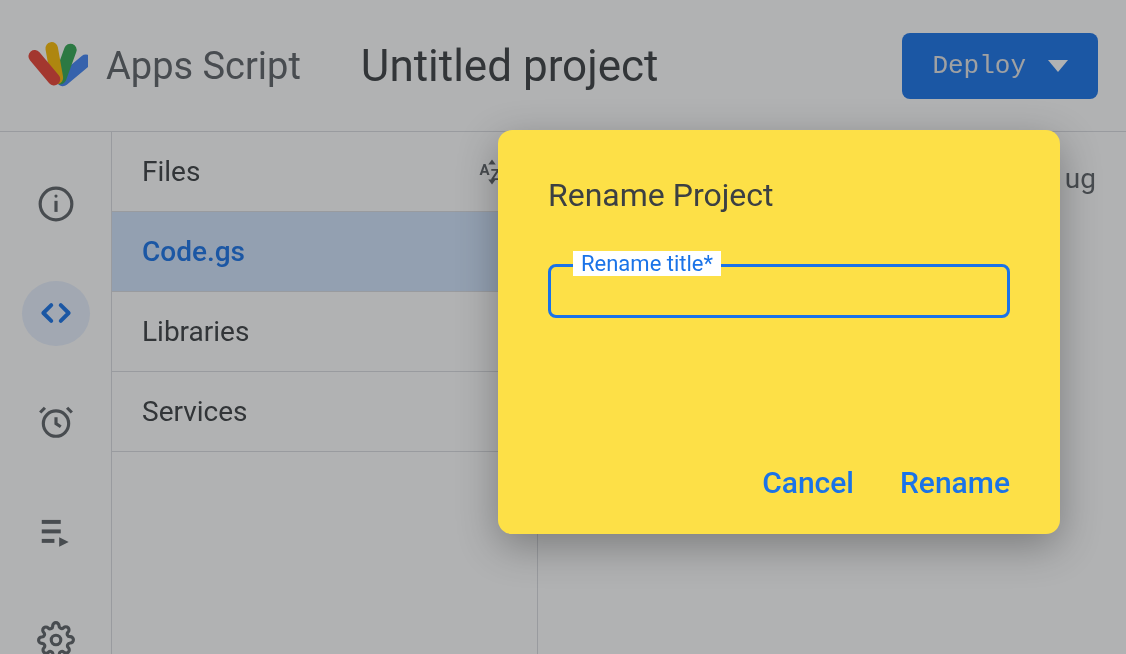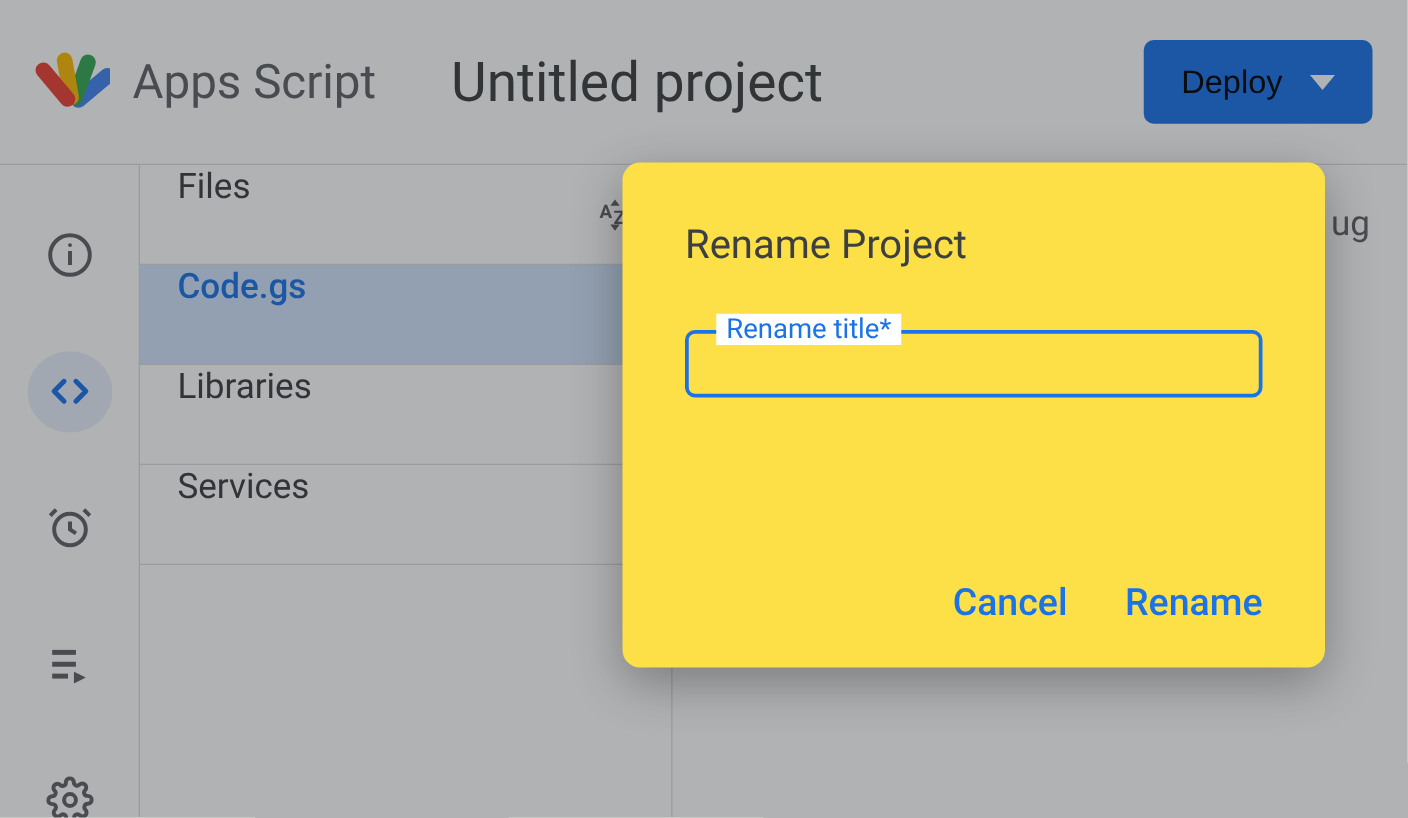"Deploy" .deploy-btn { color: #000000 -> #e5e5e5; font-family: none -> Liberation Mono, monospace }
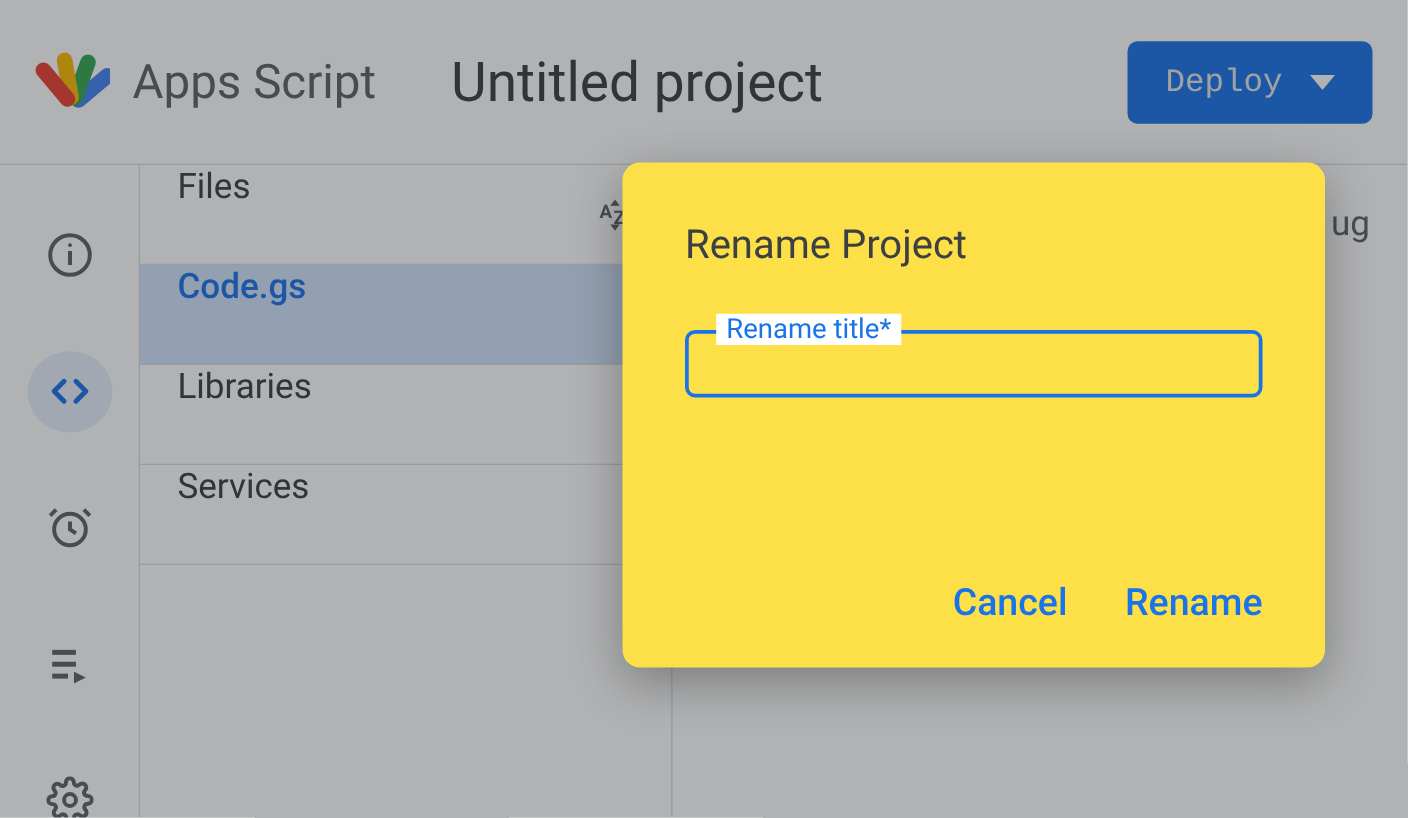"Files" .side-row { align-items: none -> center }
